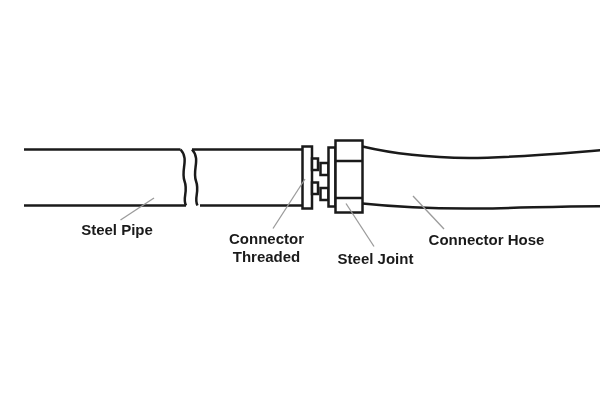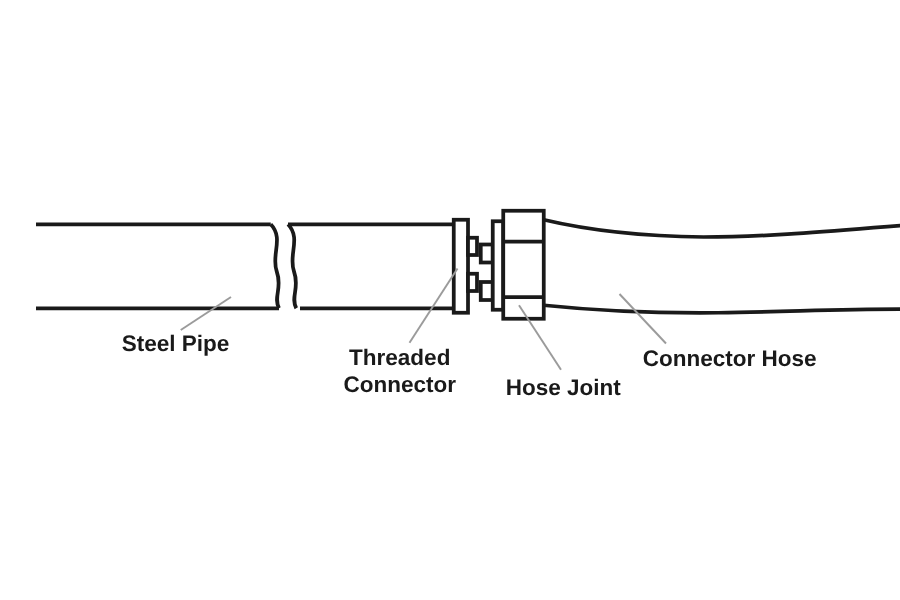"Threaded" span { order: before "Connector" -> after "Connector" }
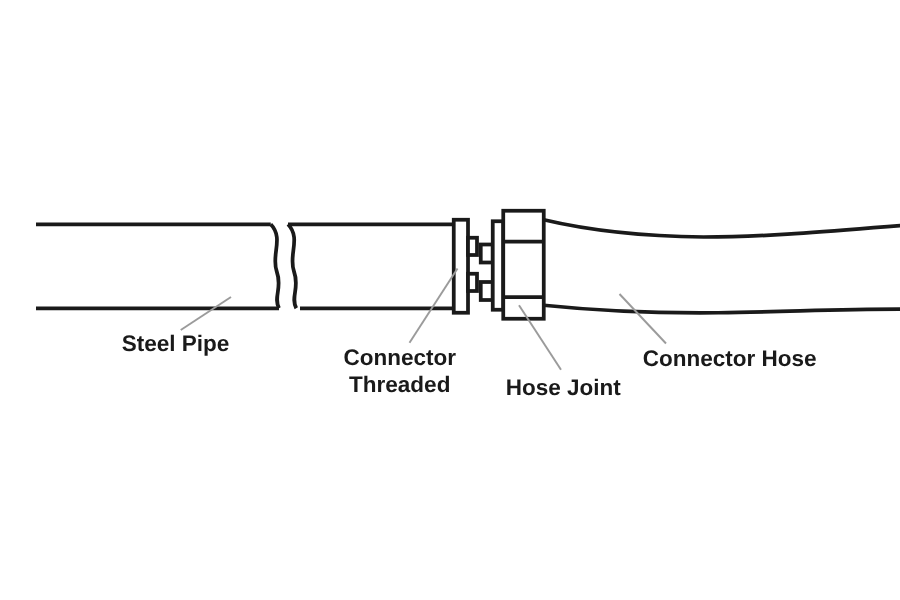"Hose Joint" span { text: Hose -> Steel }
